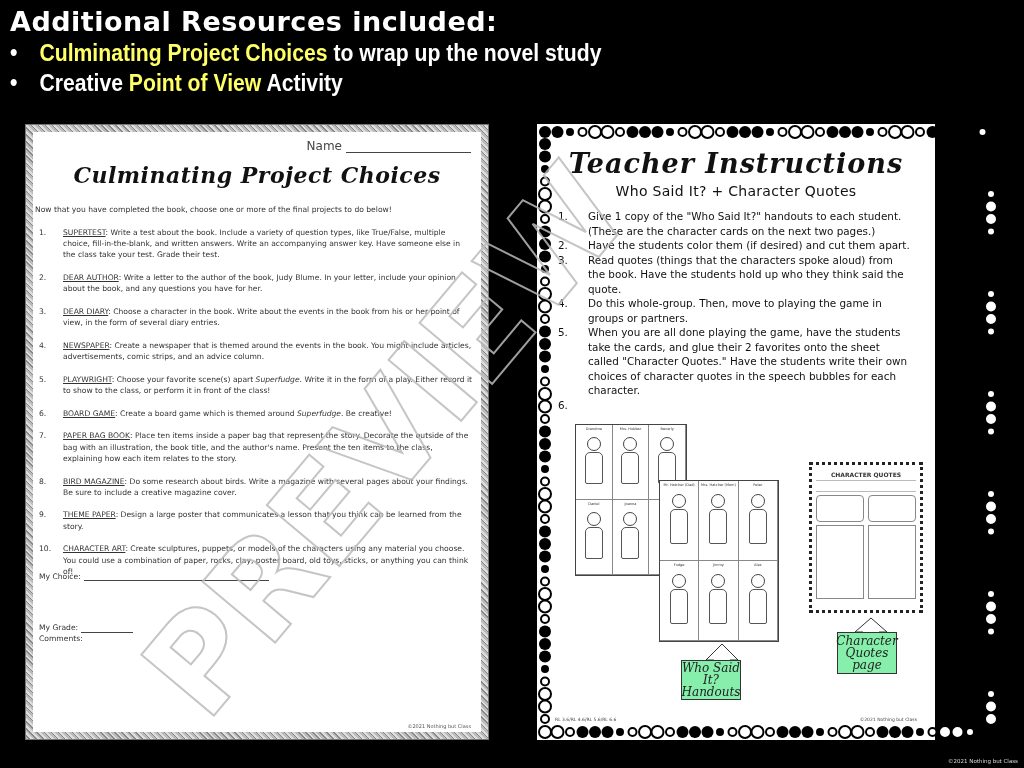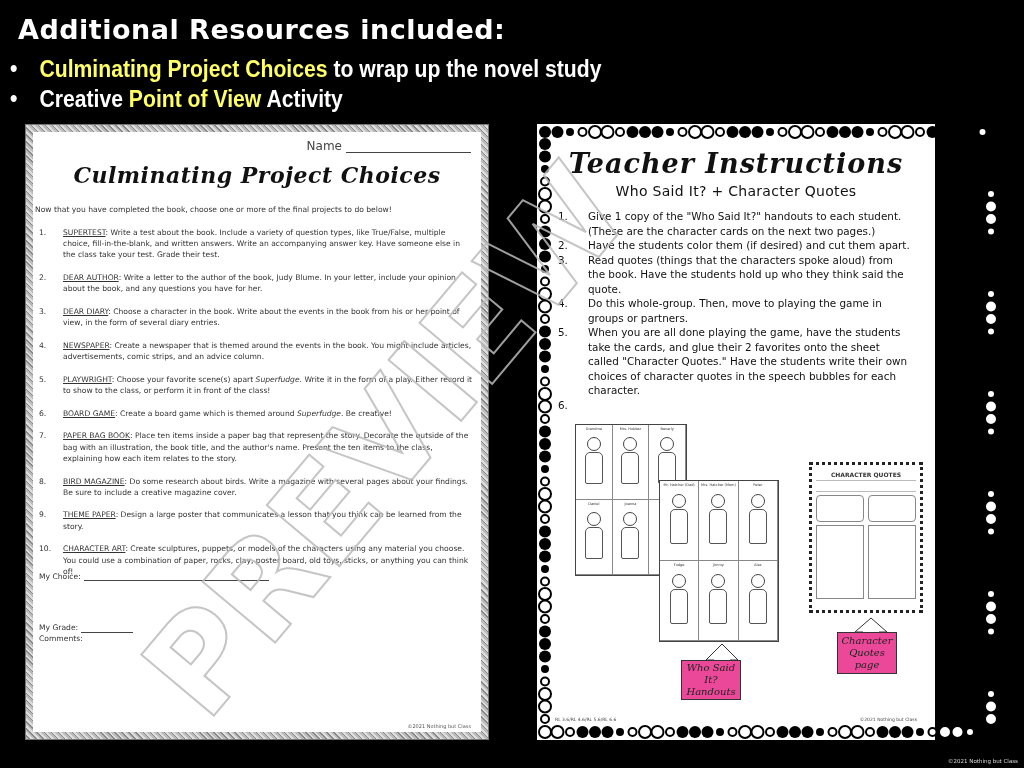"Additional Resources included:" .header h1 { margin: 8px -> 0 }
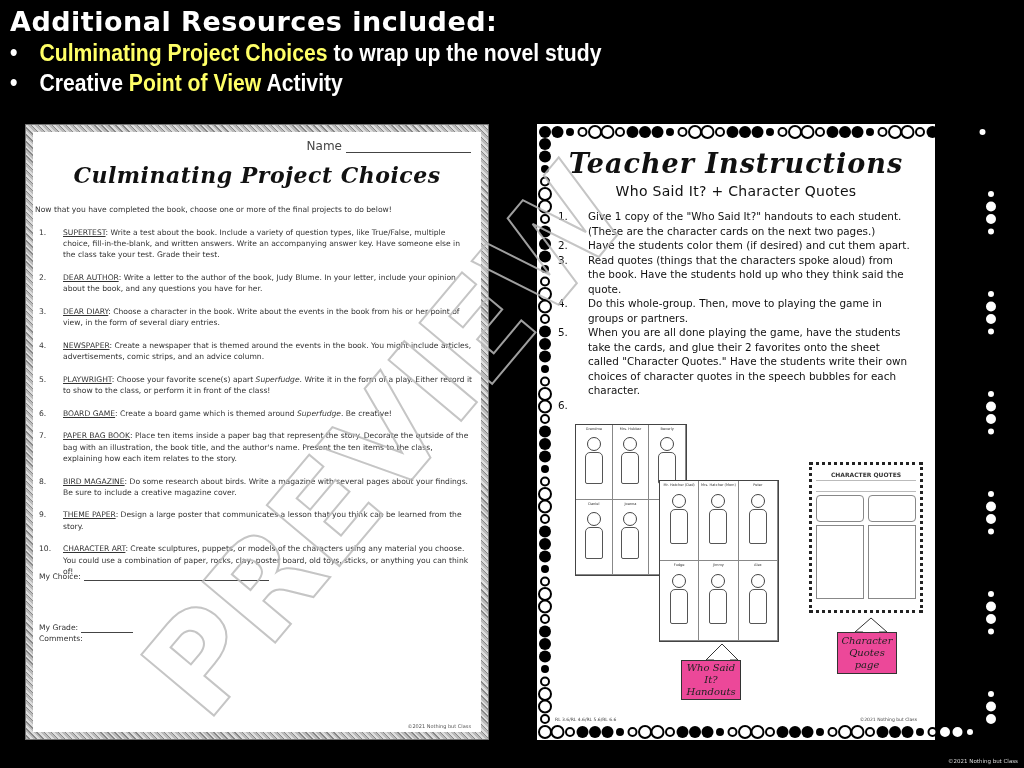"Character Quotes page" .arrow-box { background: #ec4899 -> #86efac; font-size: 10px -> 12px }
